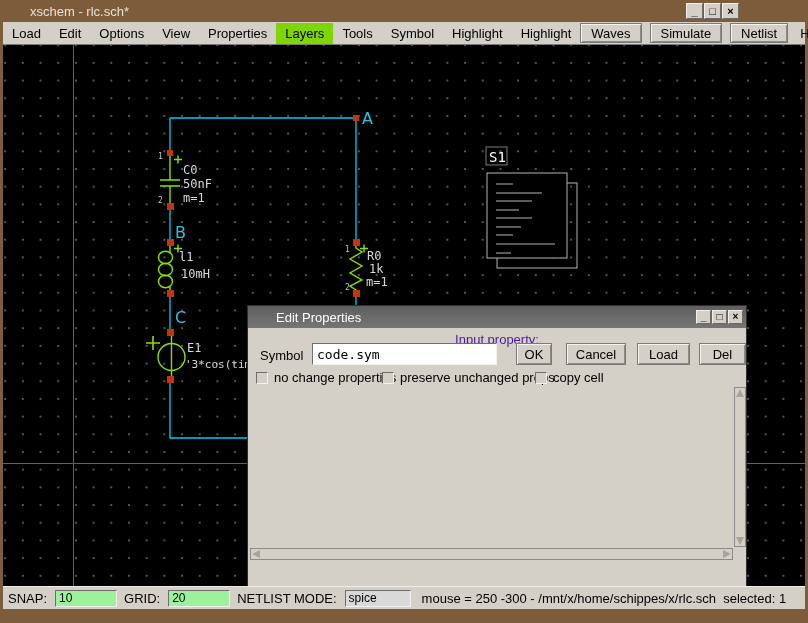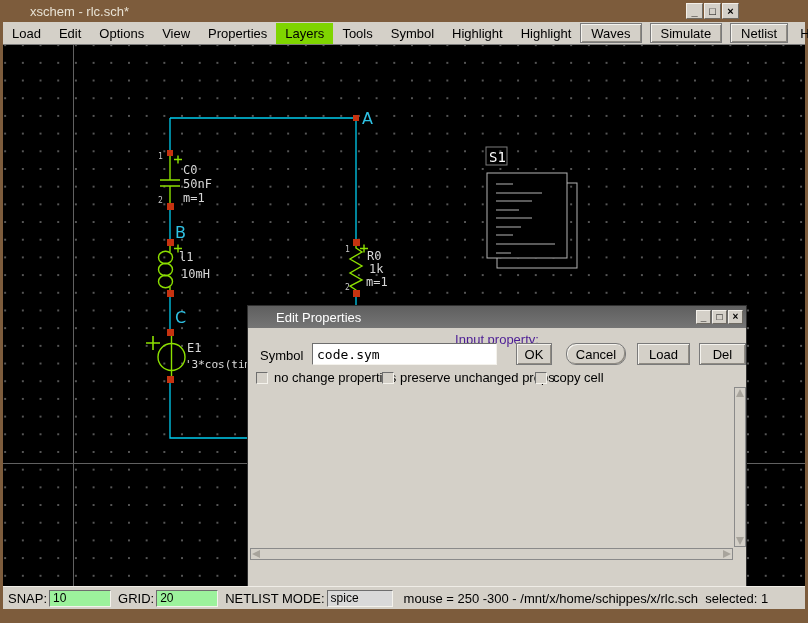"Cancel" #btn-cancel { border-radius: 10px -> none }
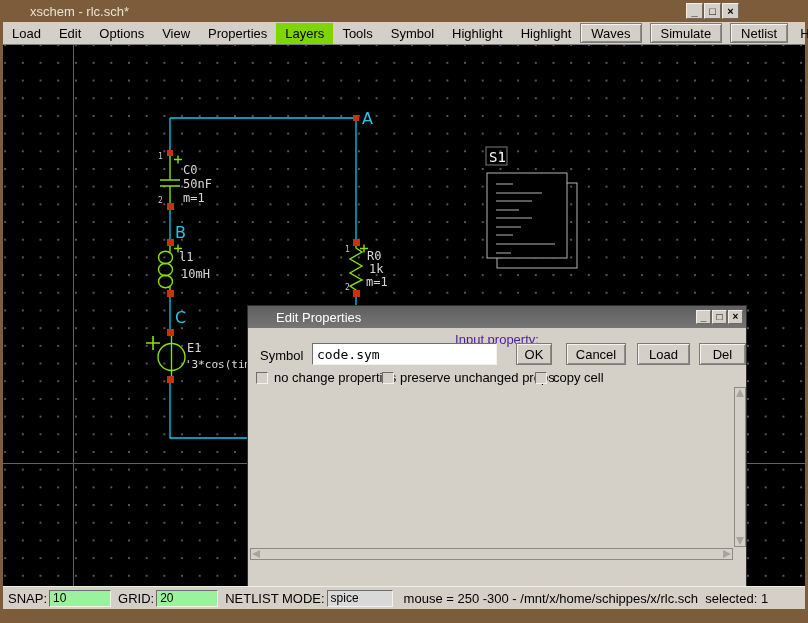"10" .status-input { margin-left: 2px -> 8px }
